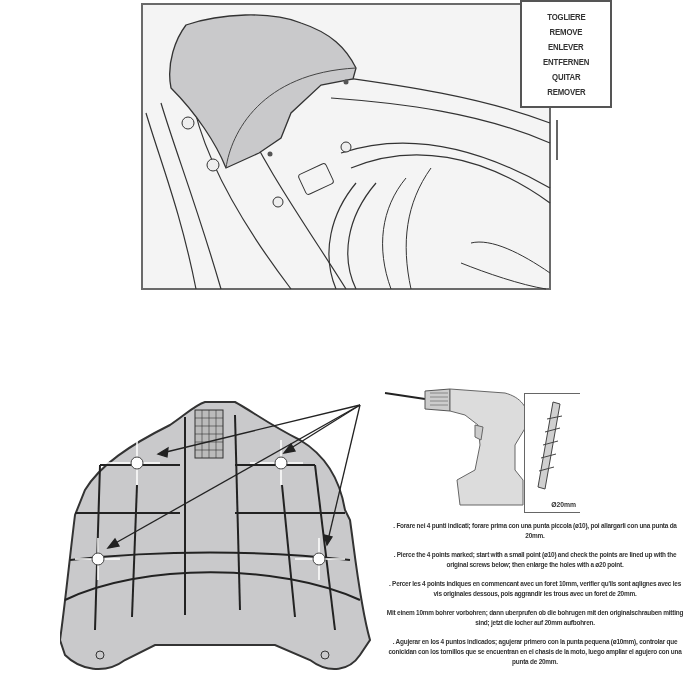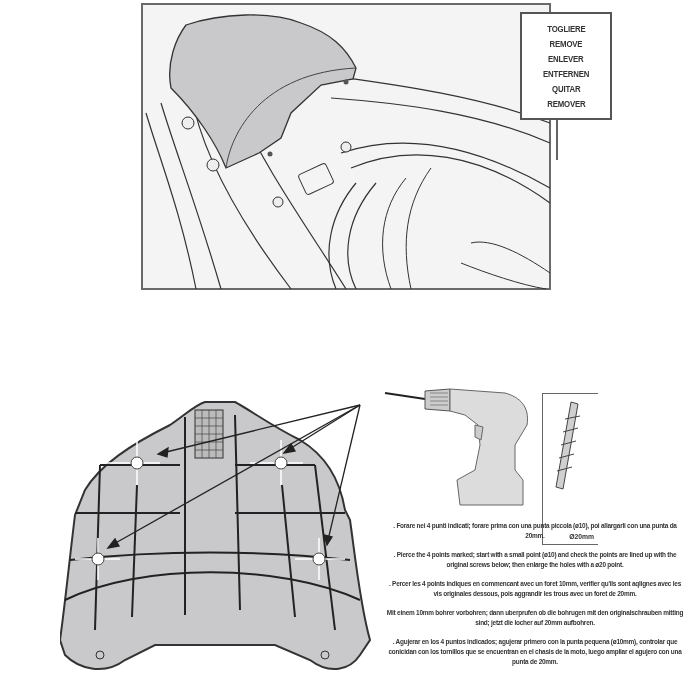"TOGLIERE" #remove-box { top: 12px -> 0 }
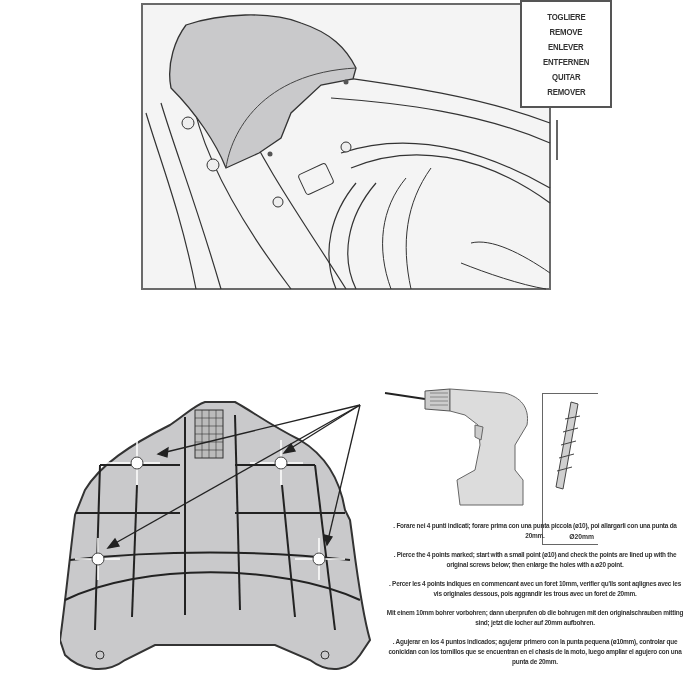"Ø20mm" div.abs { height: 152px -> 120px; left: 542px -> 524px }
